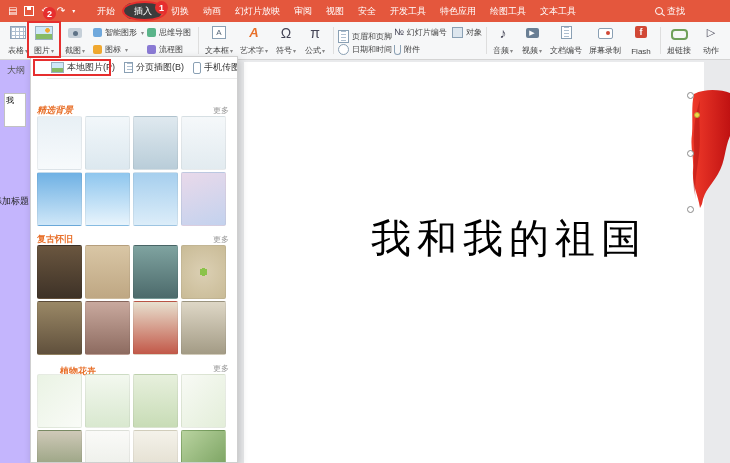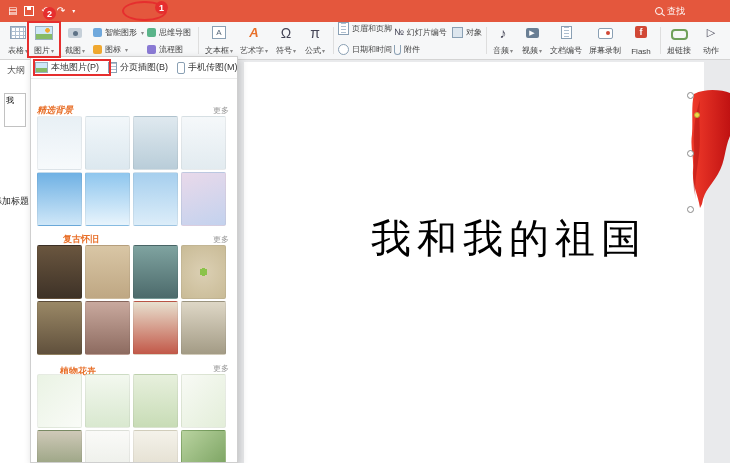"开始" div.tabs { html: none -> <div> <span>开始</span> <span>插入</span> <span>切换</span> <span>动画</span> <span>幻灯片放映</span> <span>审阅</span> <span>视图</span> <span>安全</span> <span>开发工具</span> <span>特色应用</span> <span>绘图工具</span> <span>文本工具</span> </div> }
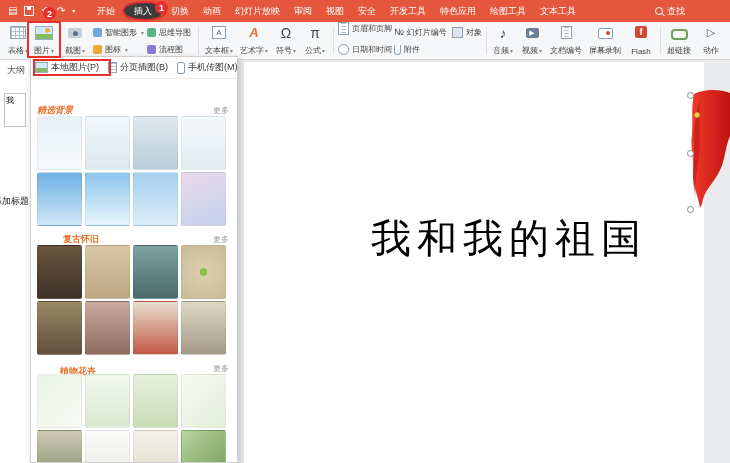"页眉和页脚" div.sbtn { top: 0 -> 8px }
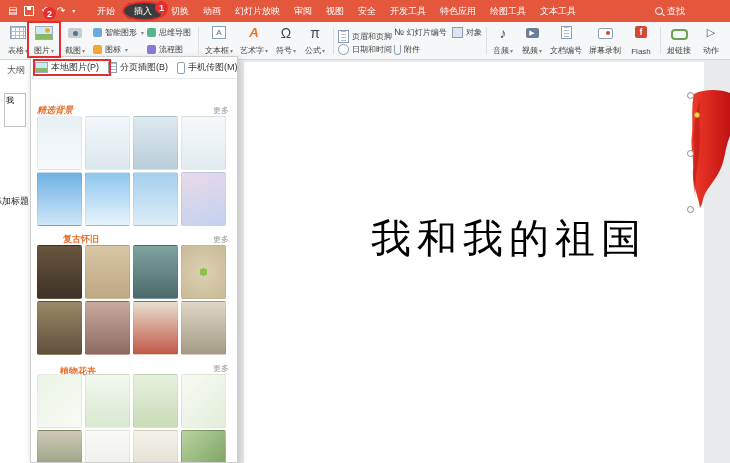"大纲" .outline { background: #ffffff -> #c4b5fd }
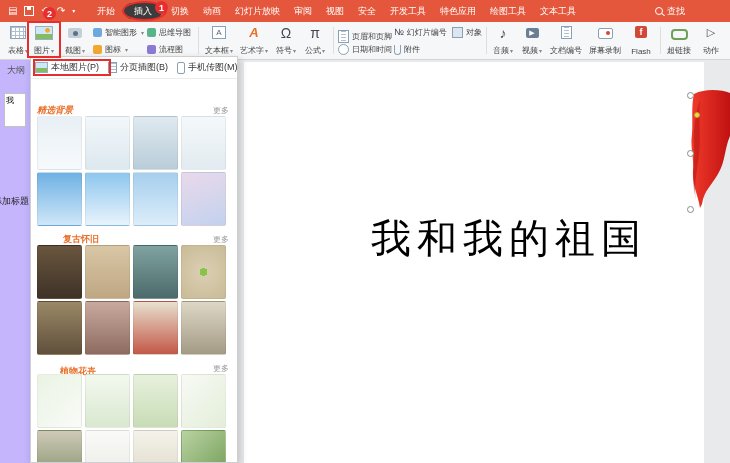"本地图片(P)" .pmenu { left: 0 -> 16px }
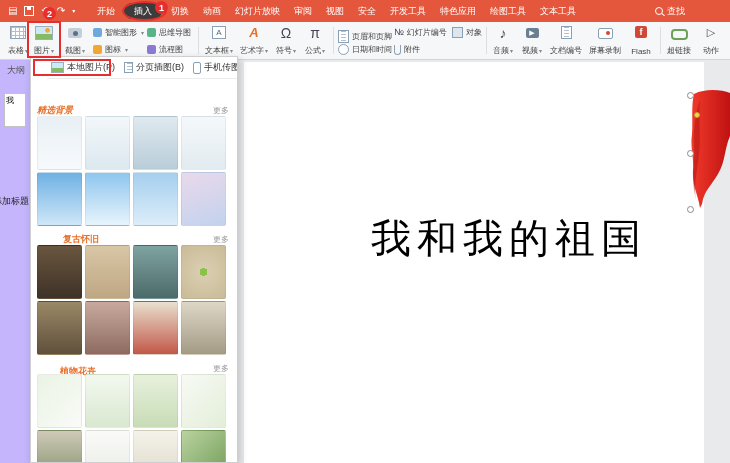"复古怀旧" div.sec-label { margin-left: 26px -> none }
